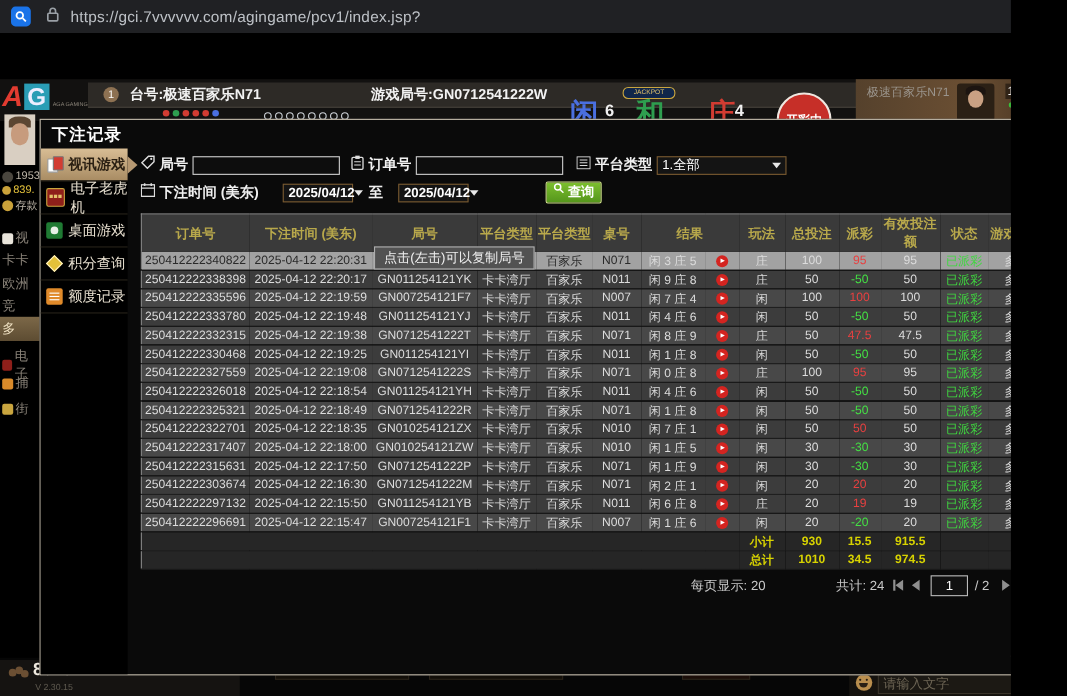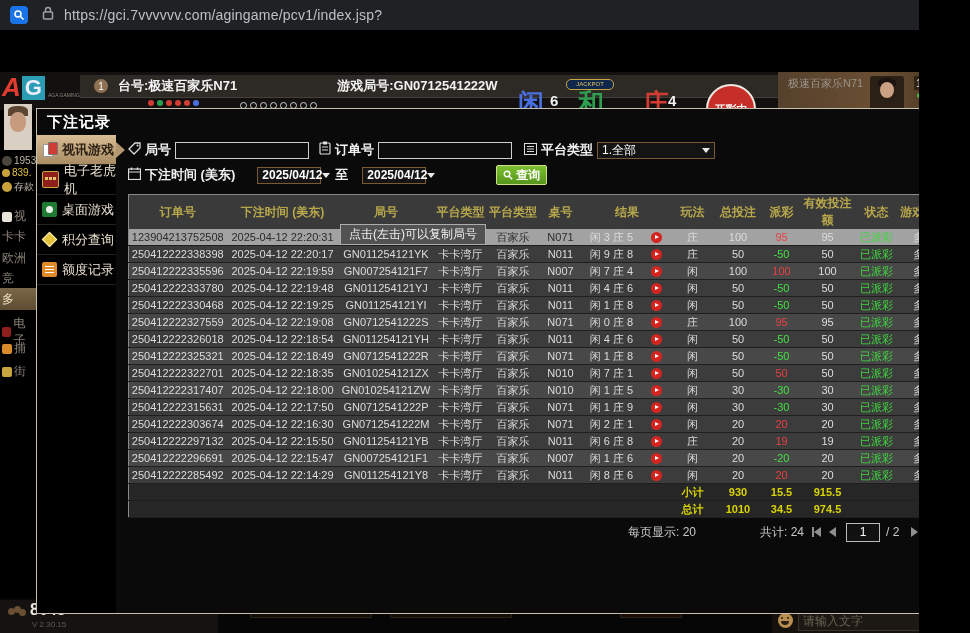"查询" .search-btn { align-items: center -> none }
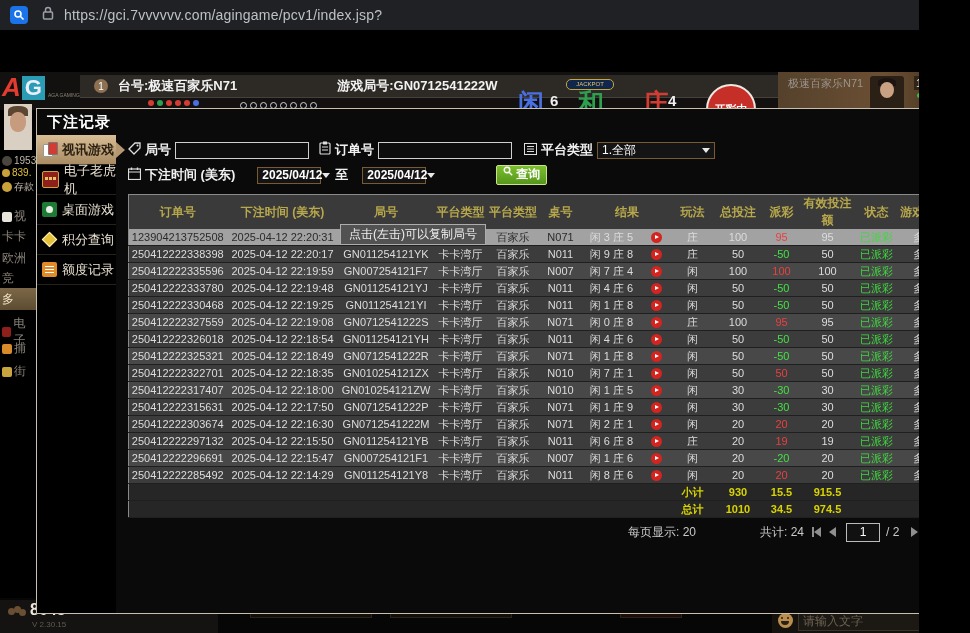"123904213752508" td.c-order { text: 123904213752508 -> 250412222340822 }
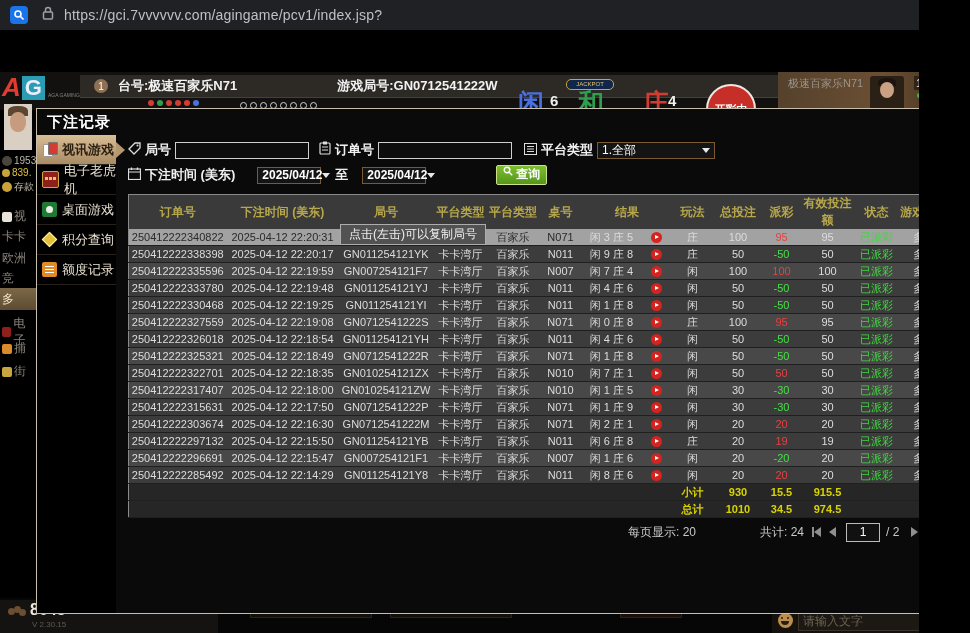"250412222332315" tr.odd { html: none -> <tr> <td>250412222332315</td> <td>2025-04-12 22:19:38</td> <td>GN0712541222T</td> <td>卡卡湾厅</td> <td>百家乐</td> <td>N071</td> <td>闲 8 庄 9</td> <td><span></span></td> <td>庄</td> <td>50</td> <td>47.5</td> <td>47.5</td> <td>已派彩</td> <td>多台</td> </tr> }
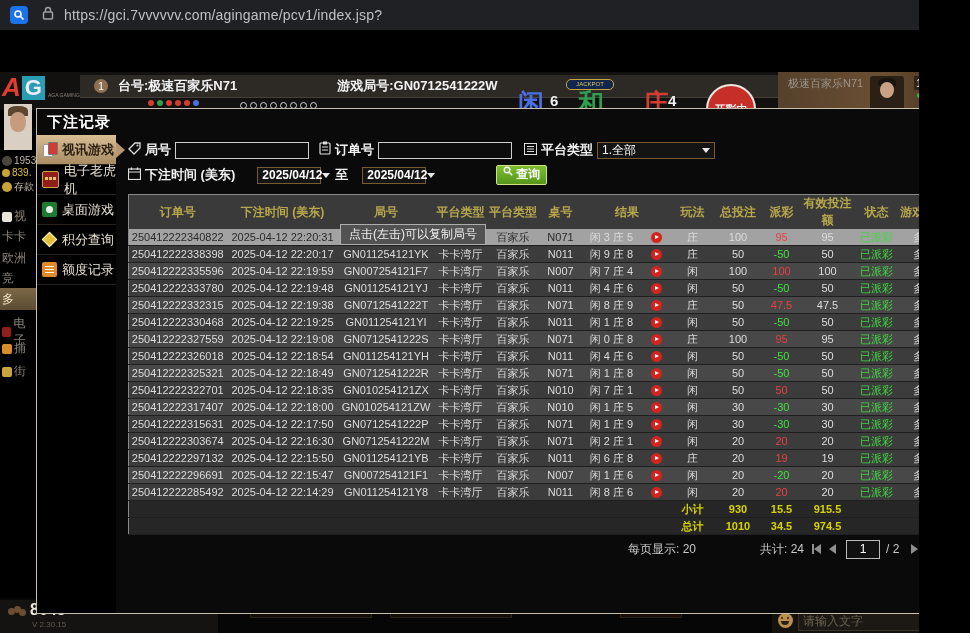"250412222285492" tr.even { html: <tr> <td>250412222285492</td> <td>2025-04-12 22:14:29</td> <td>GN011254121Y8</td> <td>卡卡湾厅</td> <td>百家乐</td> <td>N011</td> <td>闲 8 庄 6</td> <td><span></span></td> <td>闲</td> <td>20</td> <td>20</td> <td>20</td> <td>已派彩</td> <td>多台</td> </tr> -> none }
